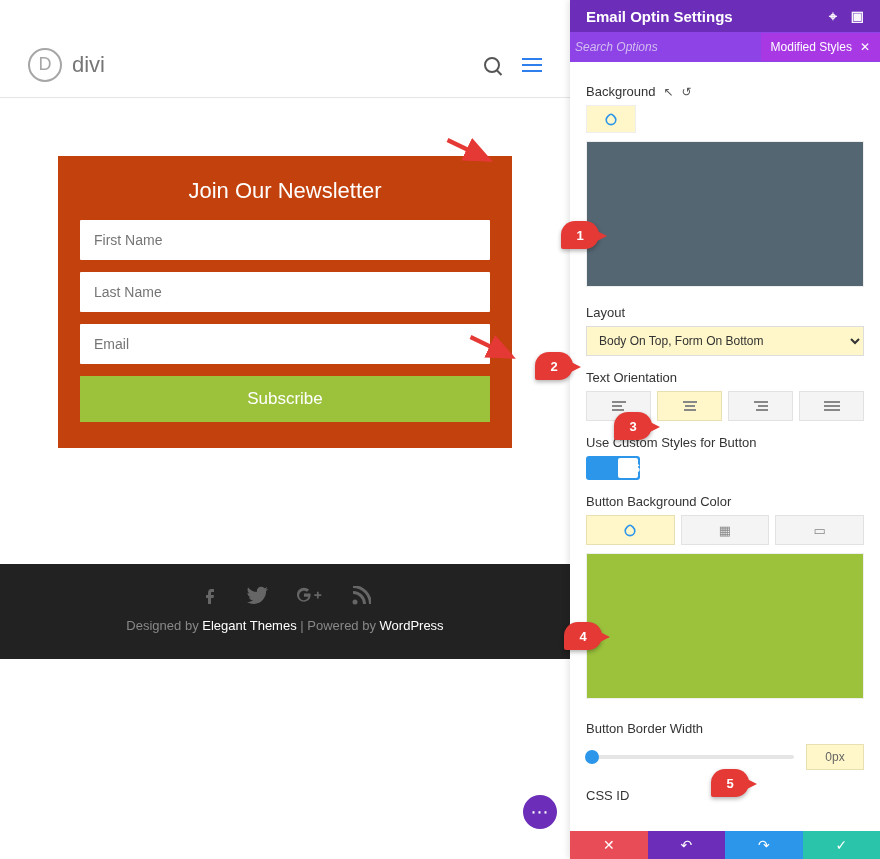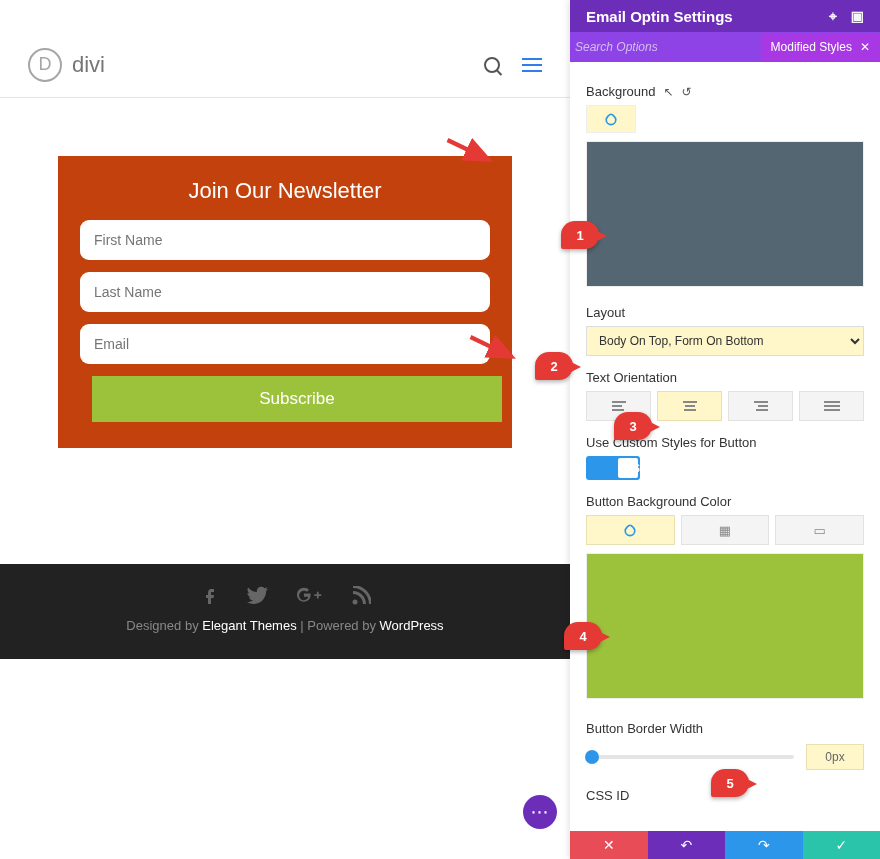"First Name" .optin-field { border-radius: 9px -> 1px }
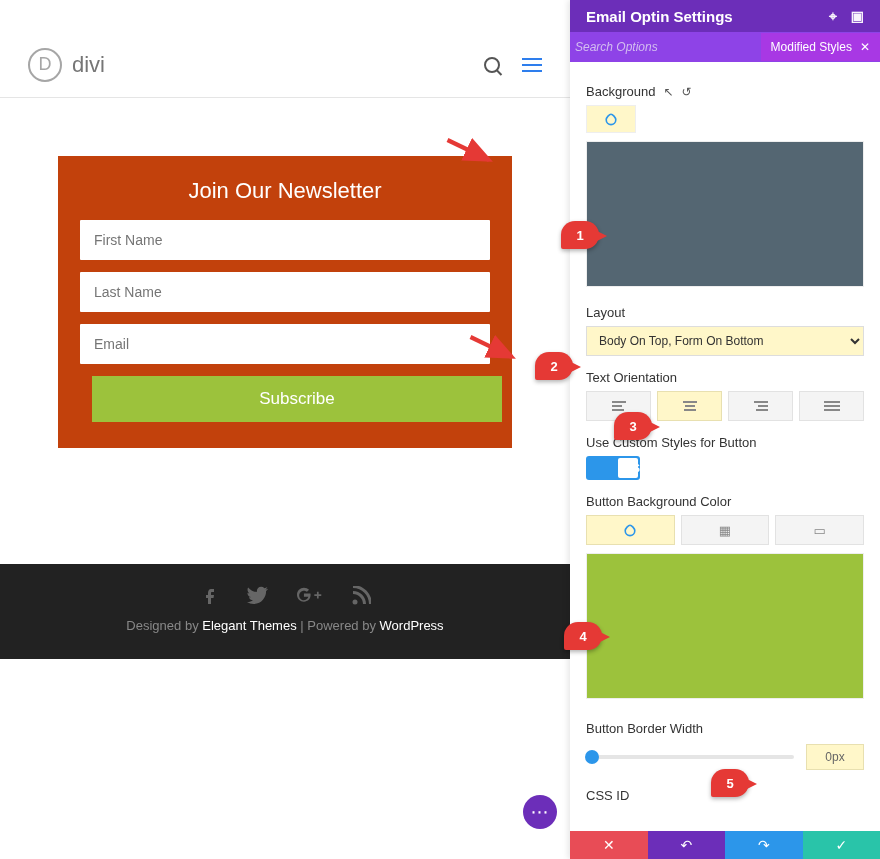"Subscribe" .optin-btn { margin-left: 12px -> none }
